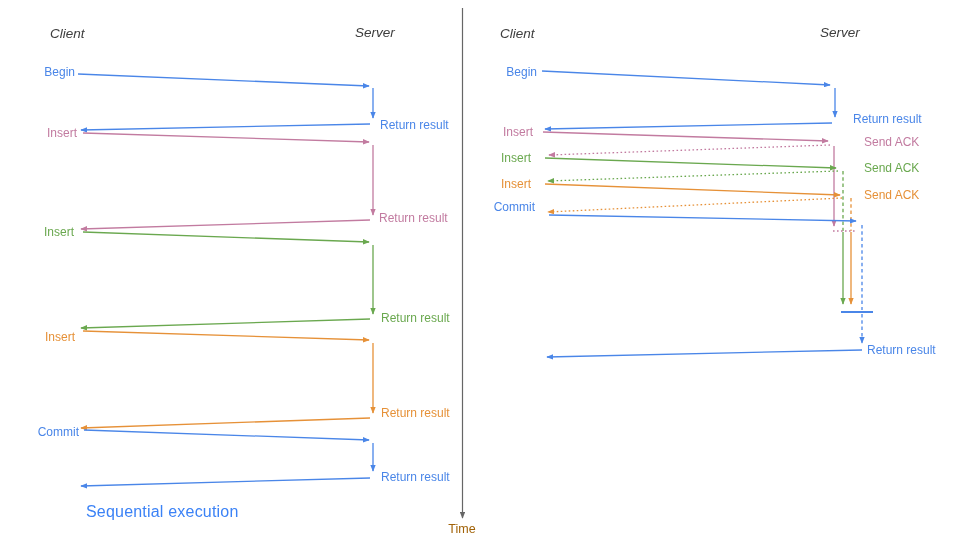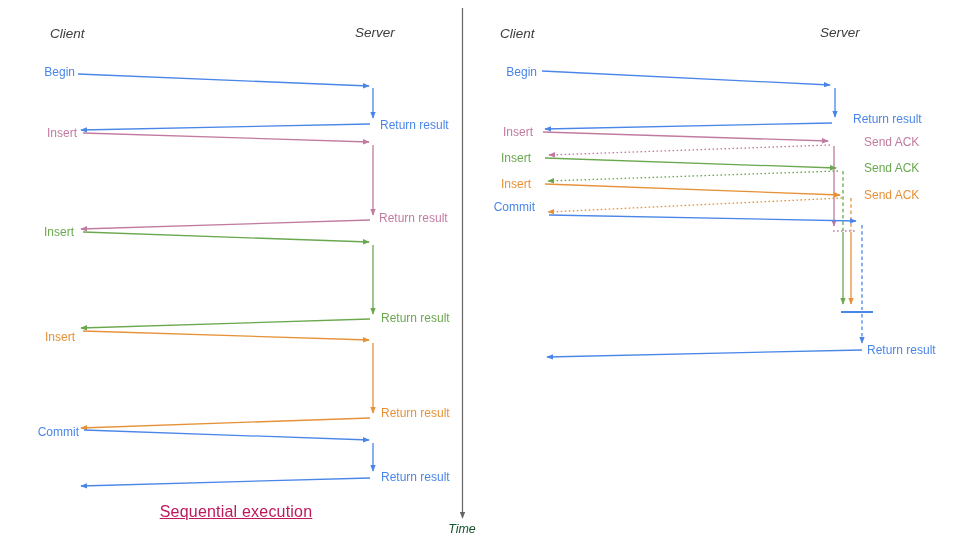"Sequential execution" .panel-title { color: #be185d -> #3b82f6; text-align: center -> none; text-decoration: underline -> none }
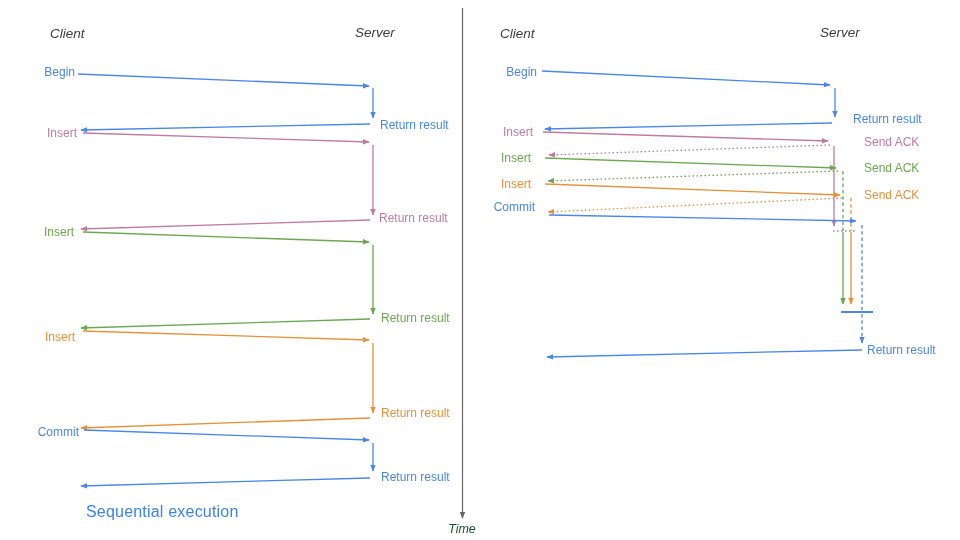"Time" .time-label { color: #14532d -> #a16207; font-style: italic -> none }
